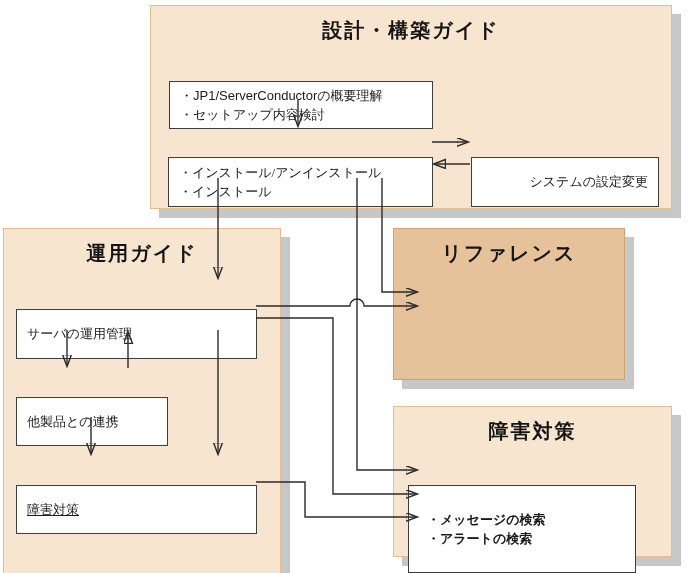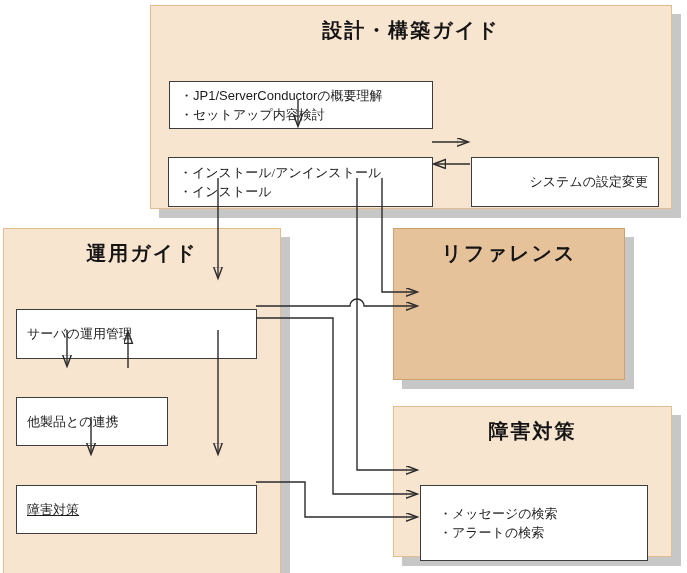"・メッセージの検索" div.node { font-weight: none -> bold; height: 76px -> 88px; left: 26px -> 14px }
